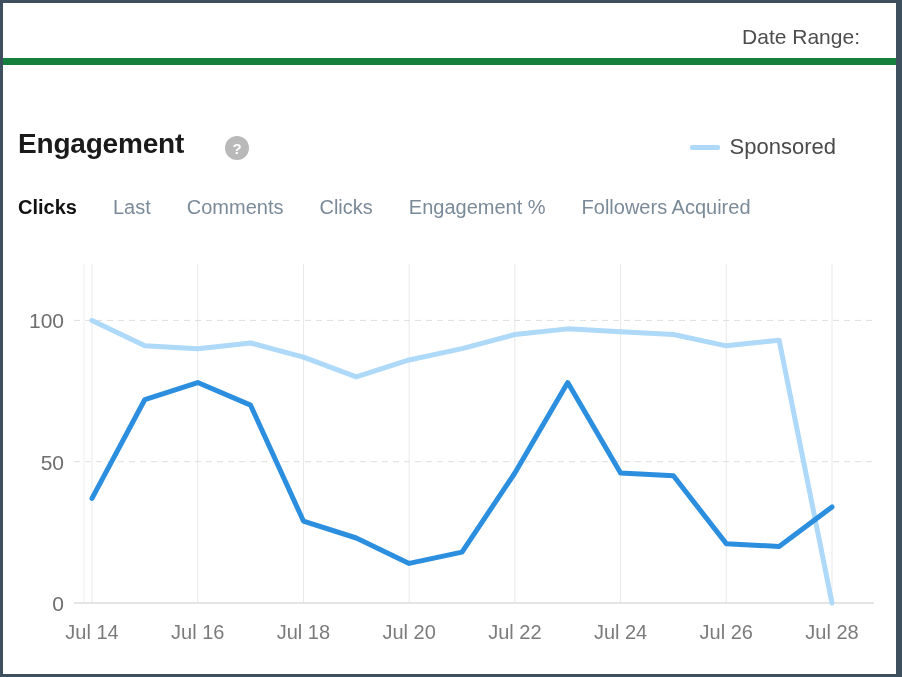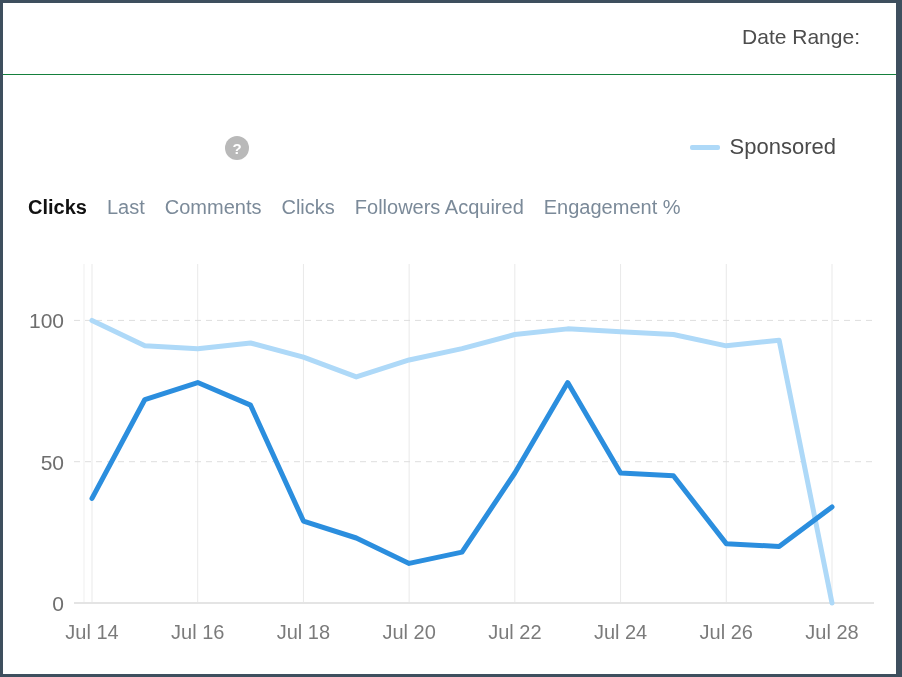"Date Range:" .header-bar { border-bottom: 1px solid #15803d -> 7px solid #15803d; height: 72px -> 62px }
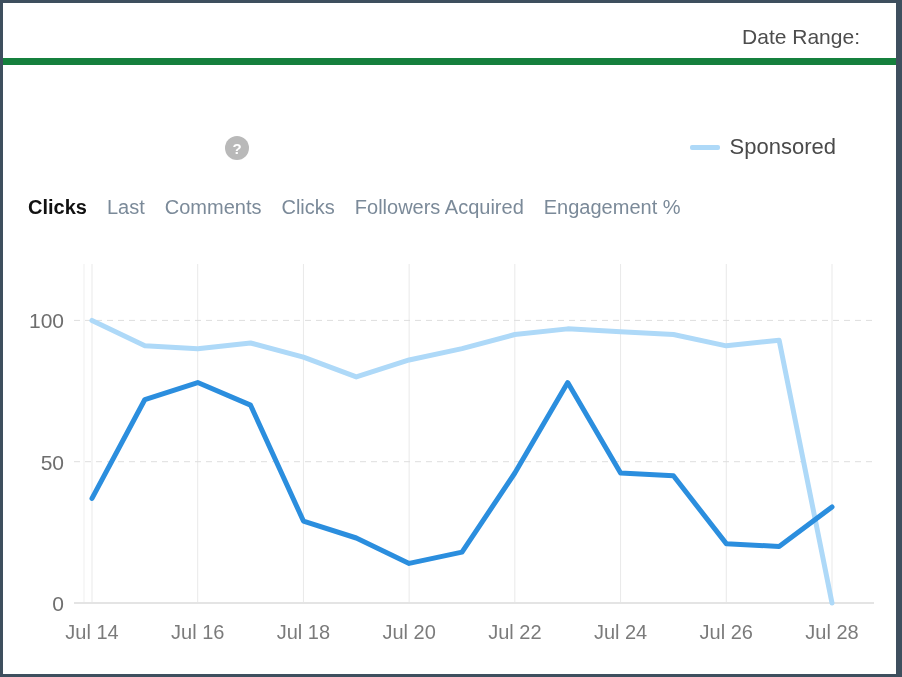"Engagement" span.panel-title { html: none -> <span>Engagement</span> }
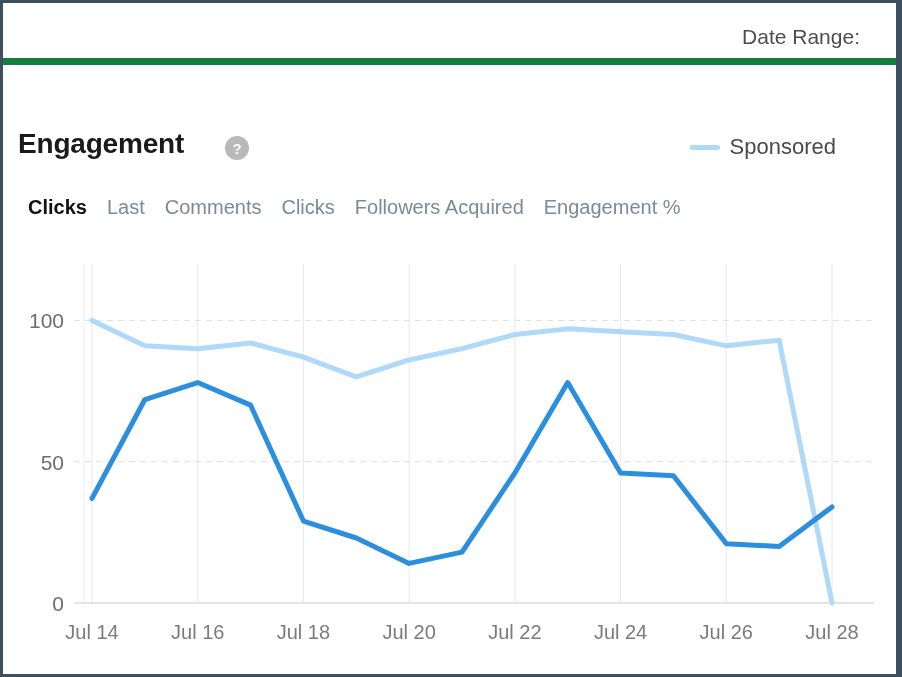"Clicks" .tabs { gap: 20px -> 36px; left: 28px -> 18px }
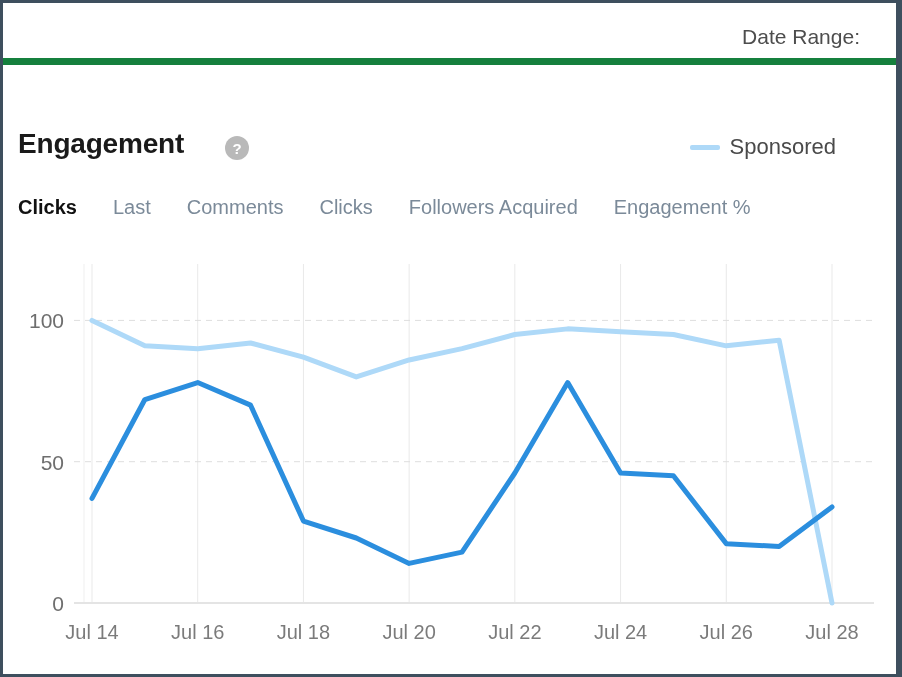"Followers Acquired" span.tab { order: before "Engagement %" -> after "Engagement %" }
